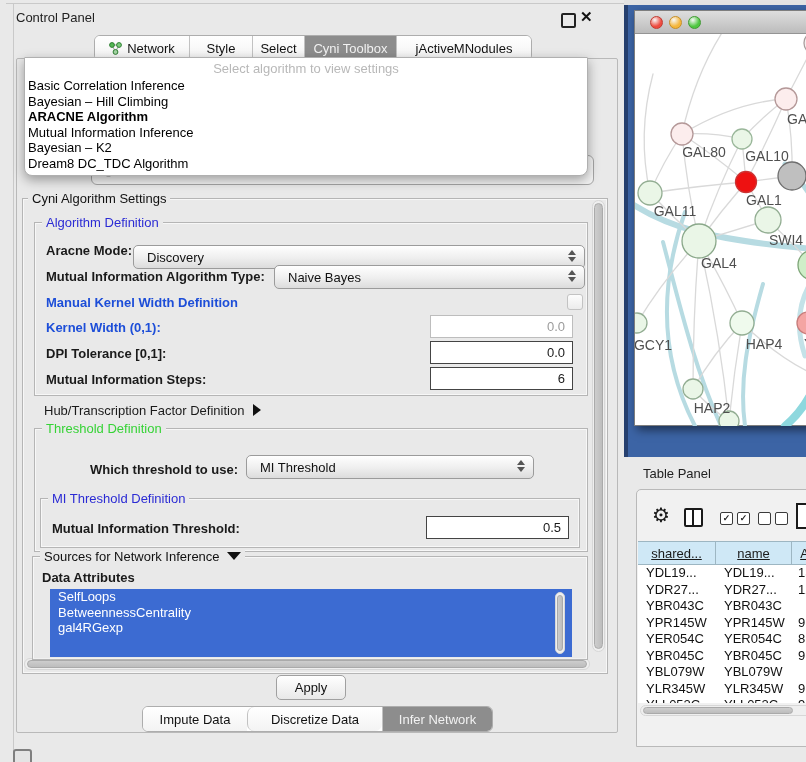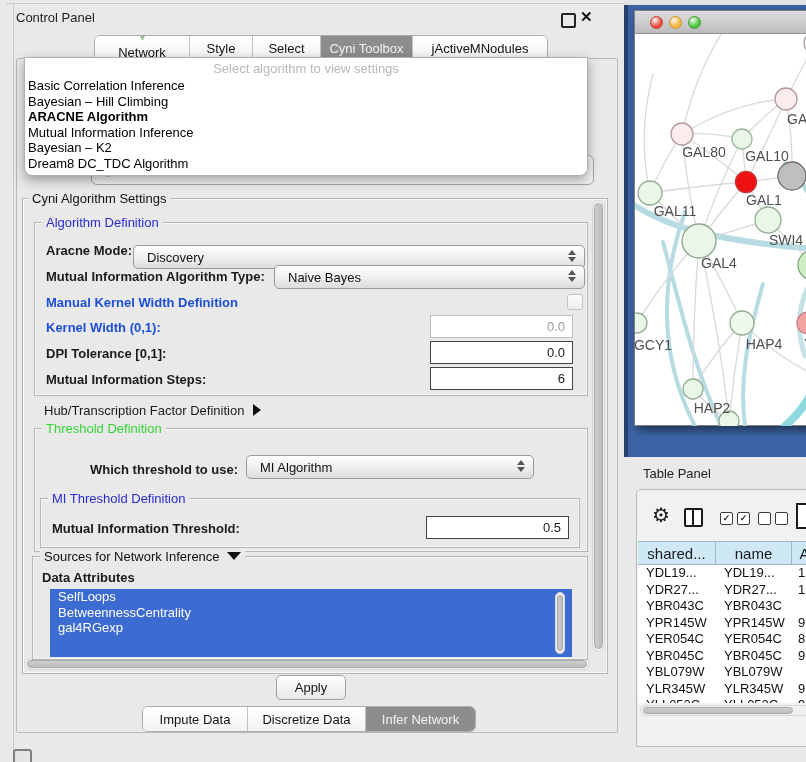"Network" div.seg { flex-direction: column -> none }
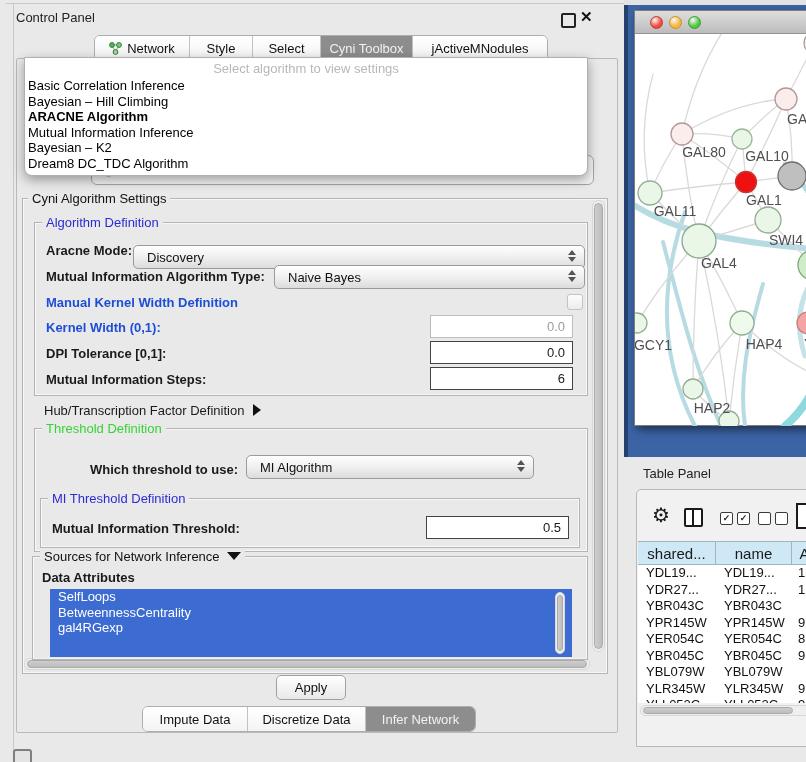"Select" div.seg { width: 68px -> 52px }
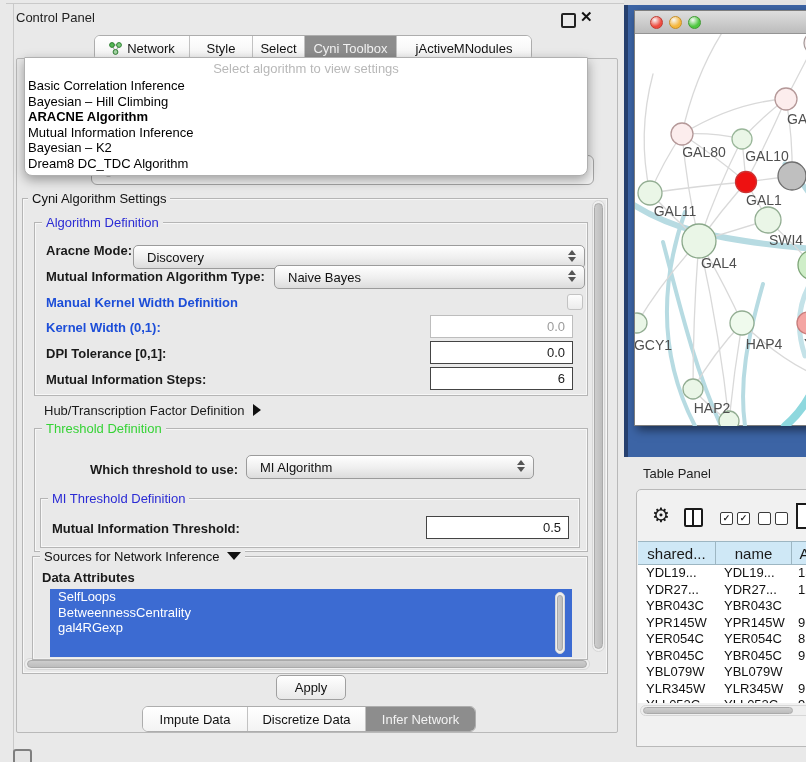"MI Algorithm" span.combo-text { text: Algorithm -> Threshold }
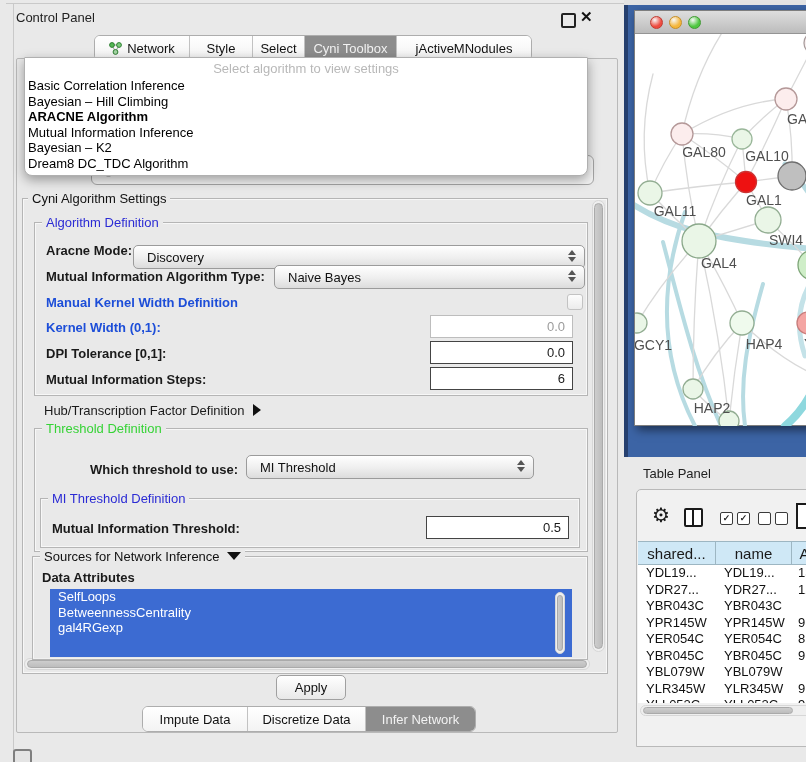"shared..." .th { font-size: 15px -> 13px; text-decoration: none -> underline }
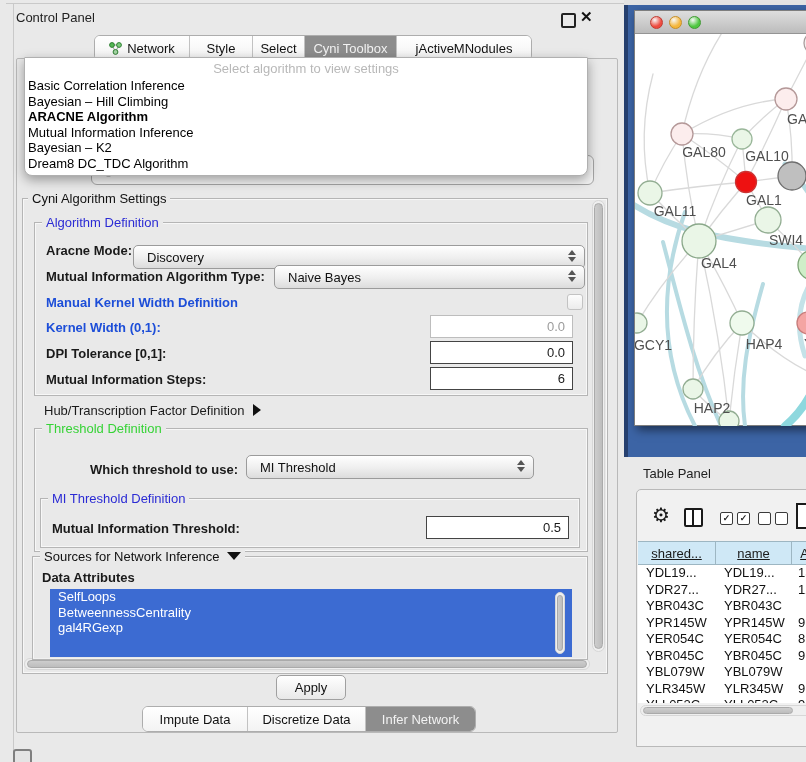"Discretize Data" div.seg { border-radius: none -> 7px; width: 118px -> 135px }
